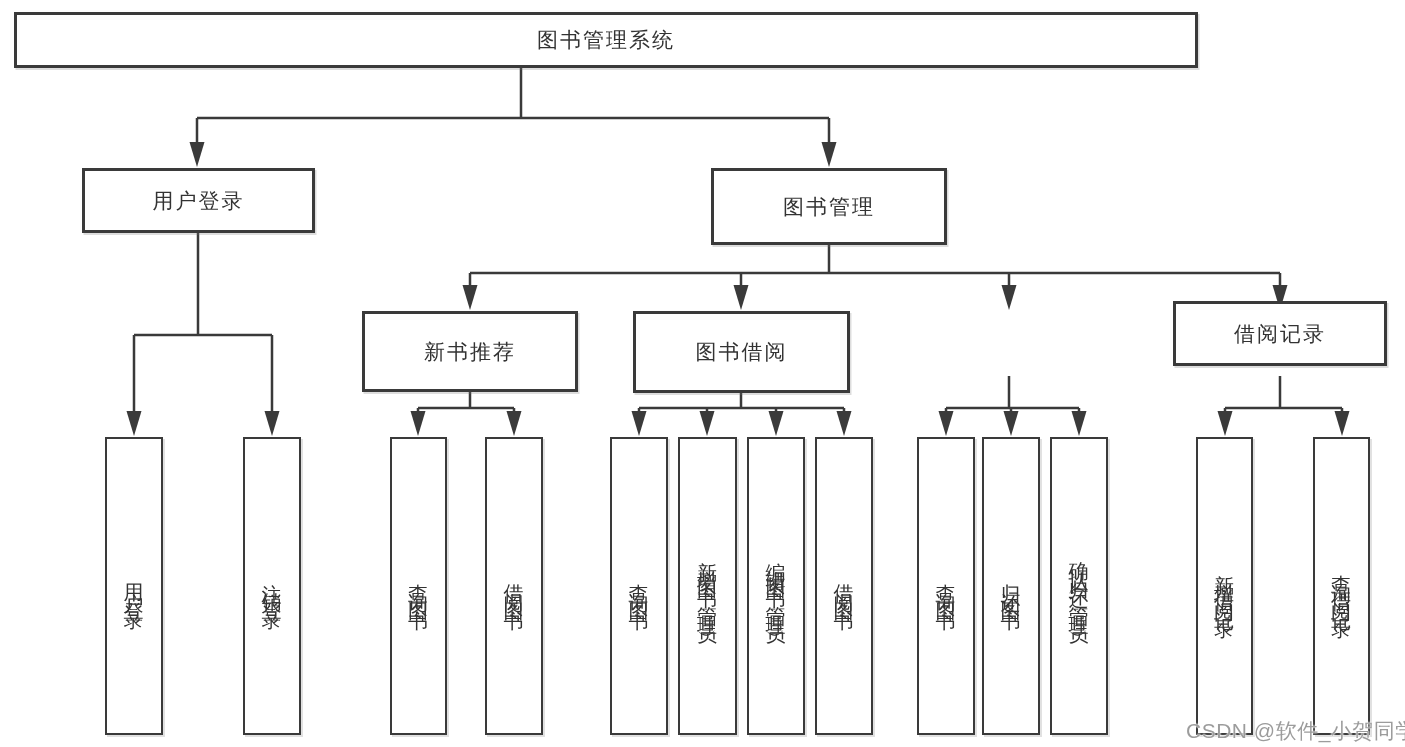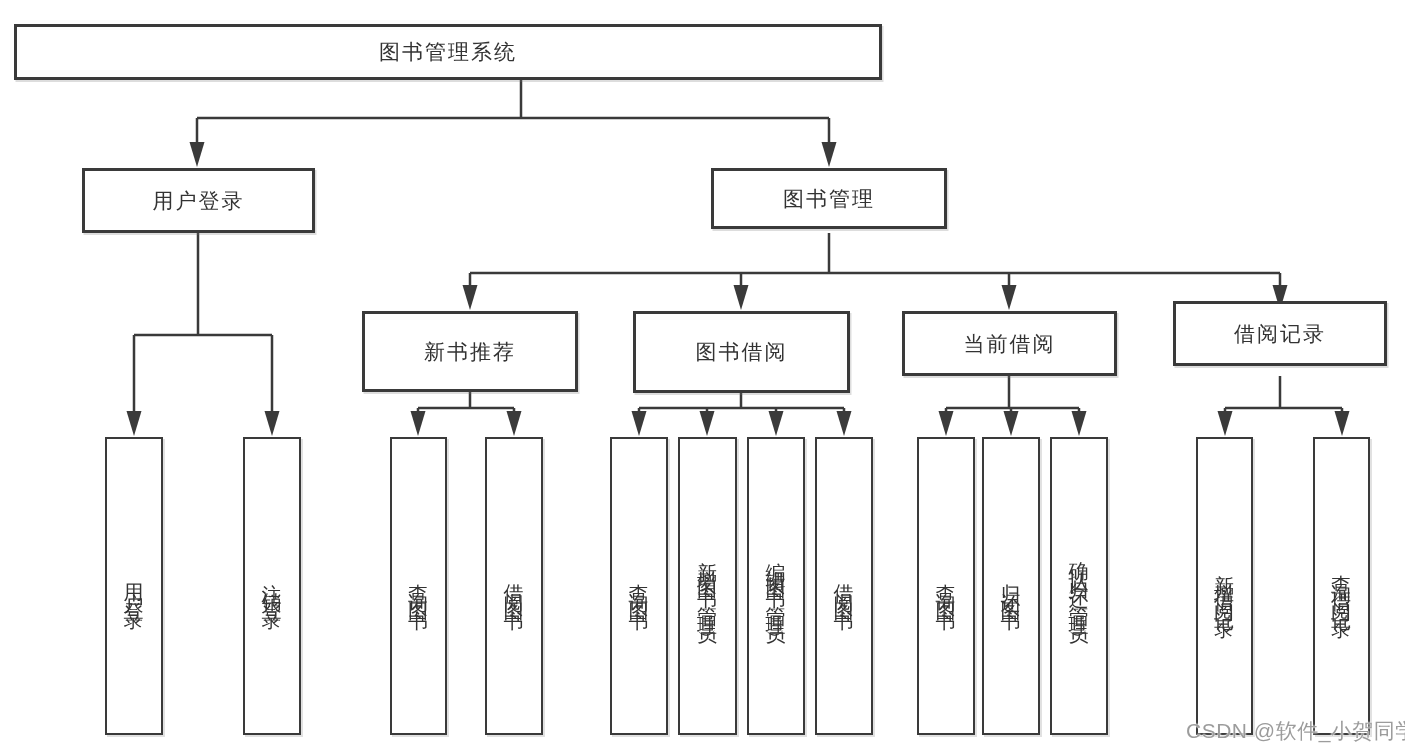"图书管理系统" div.node { top: 24px -> 12px; width: 868px -> 1184px }
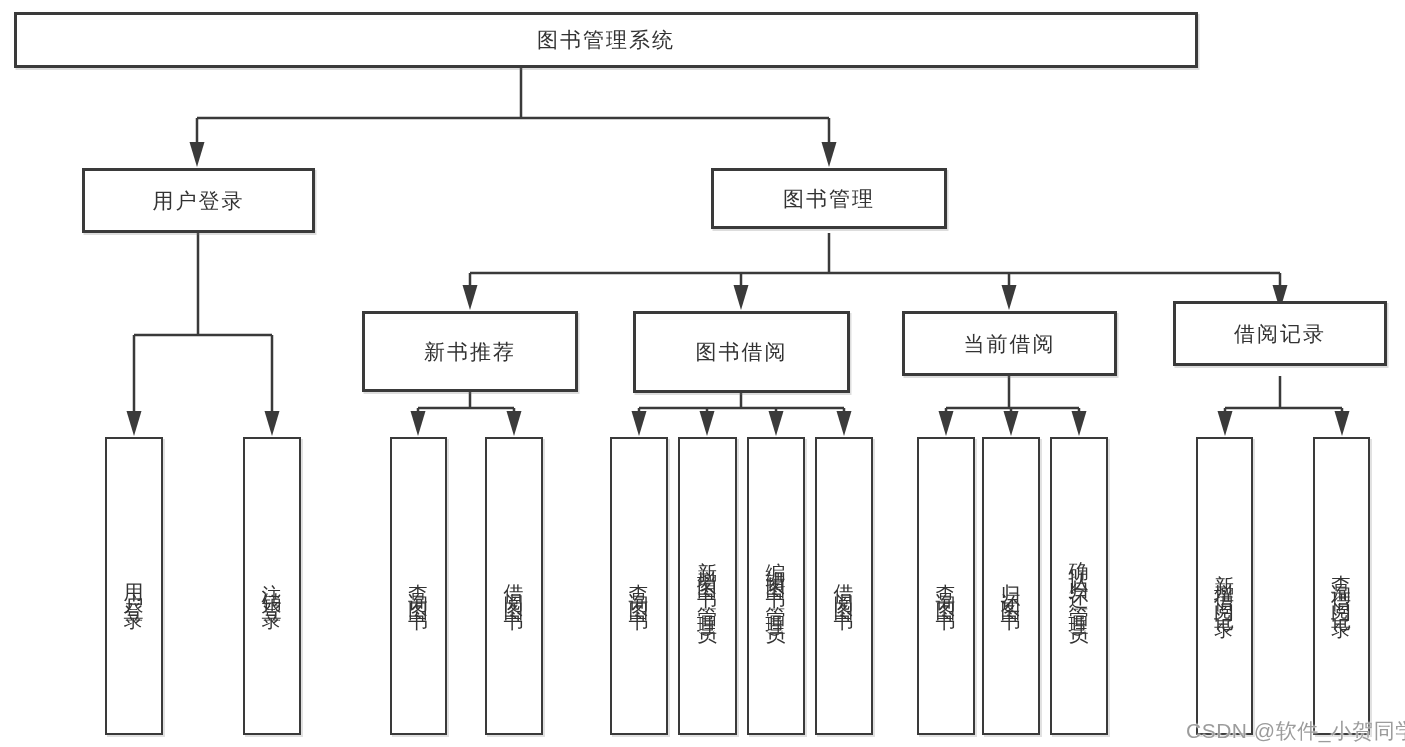"图书管理" div.node { height: 61px -> 77px }
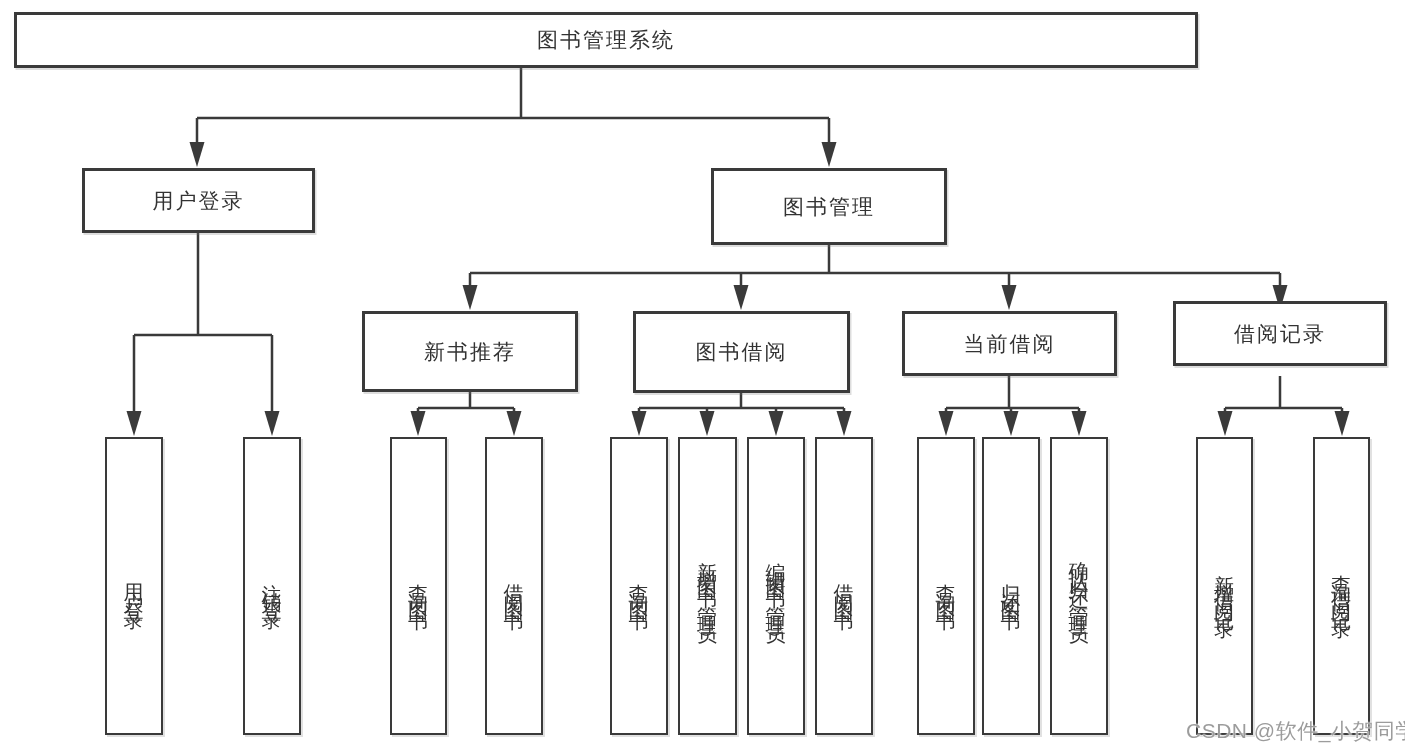"当前借阅" div.node { html: <div> <span>当前借阅</span> </div> -> none }
